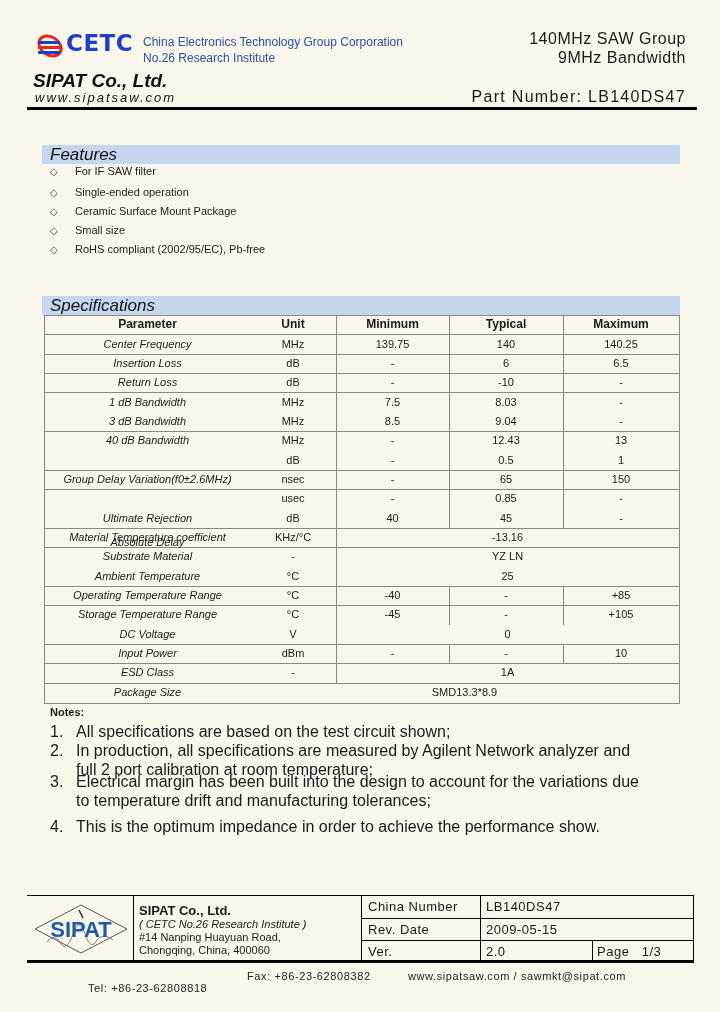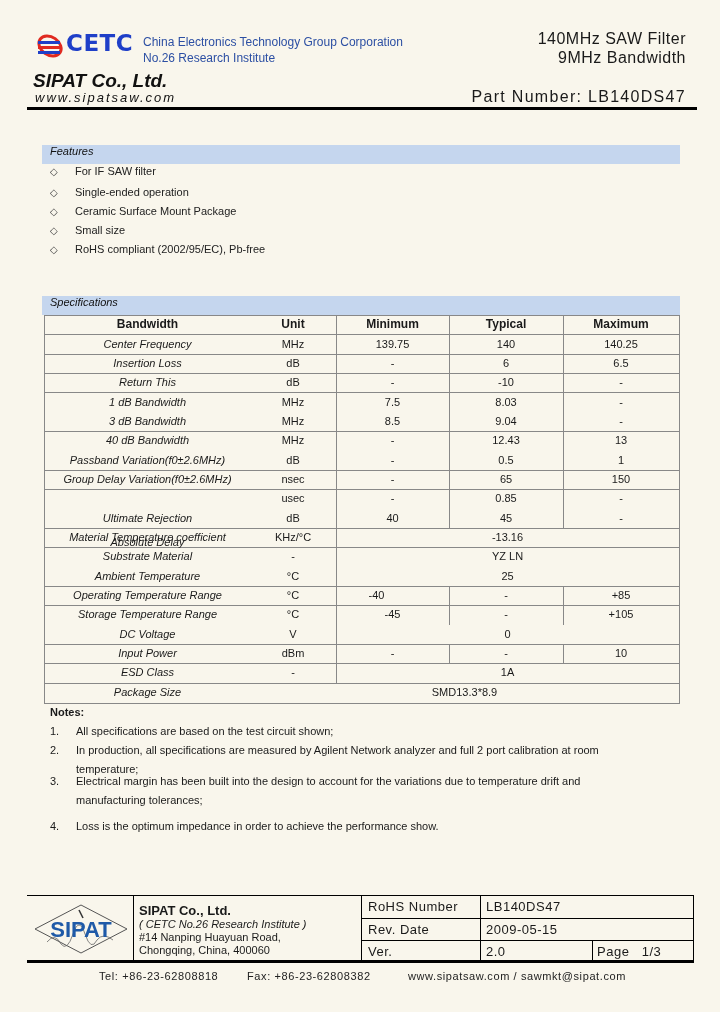"140MHz SAW Filter" div.abs { text: Filter -> Group }
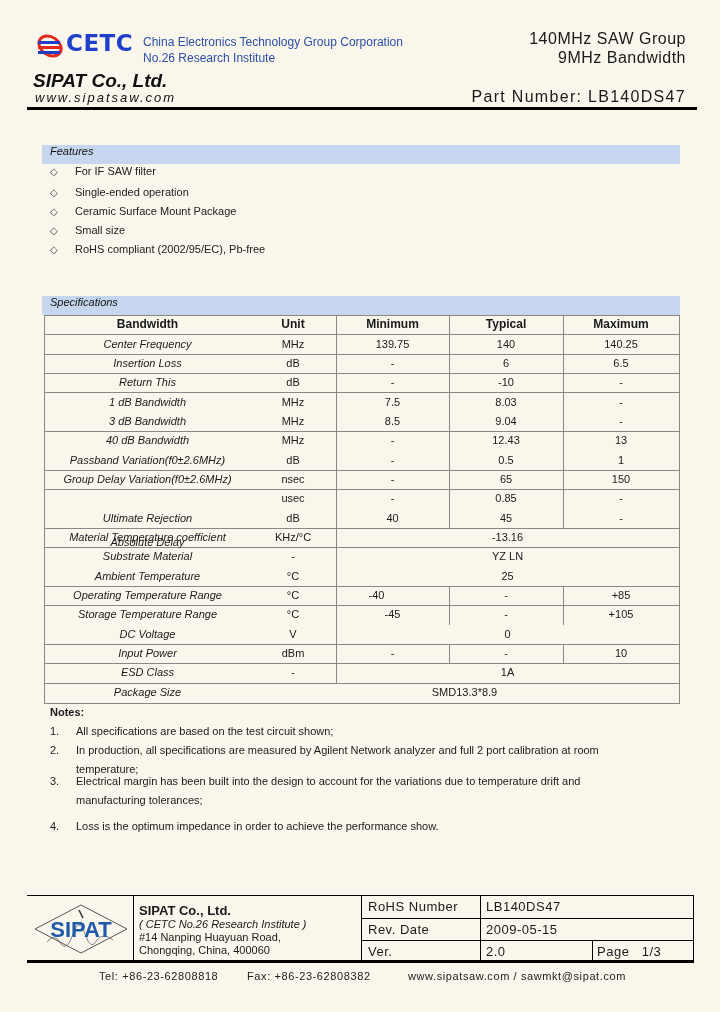"Features" .section-bar span { font-size: 11px -> 17px }
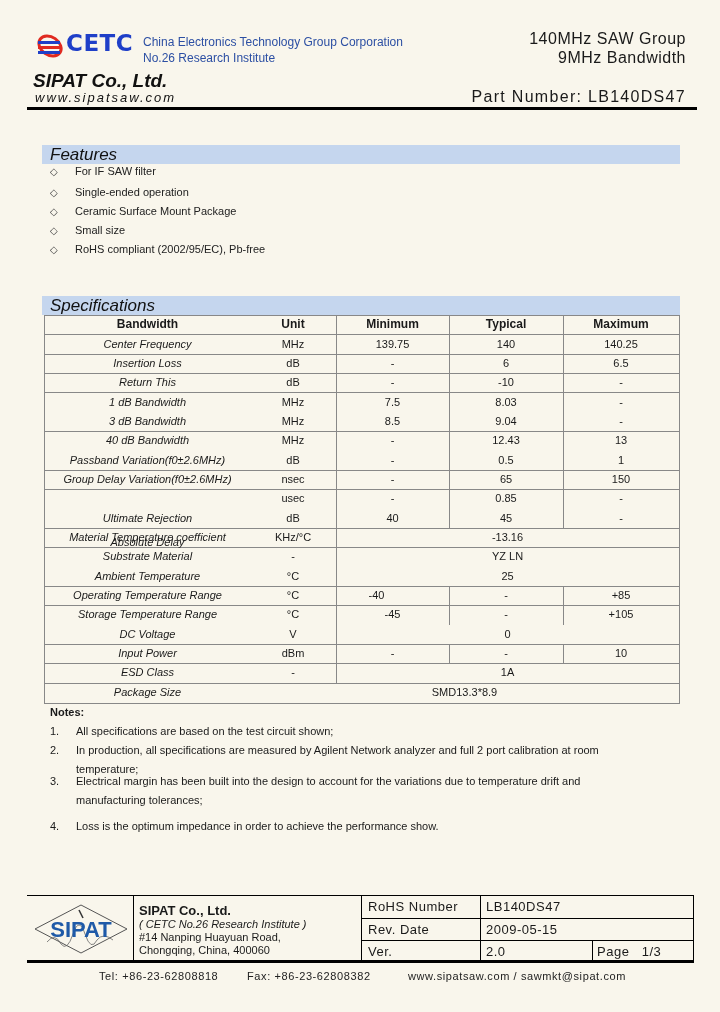"Bandwidth" div.cell { text: Bandwidth -> Parameter }
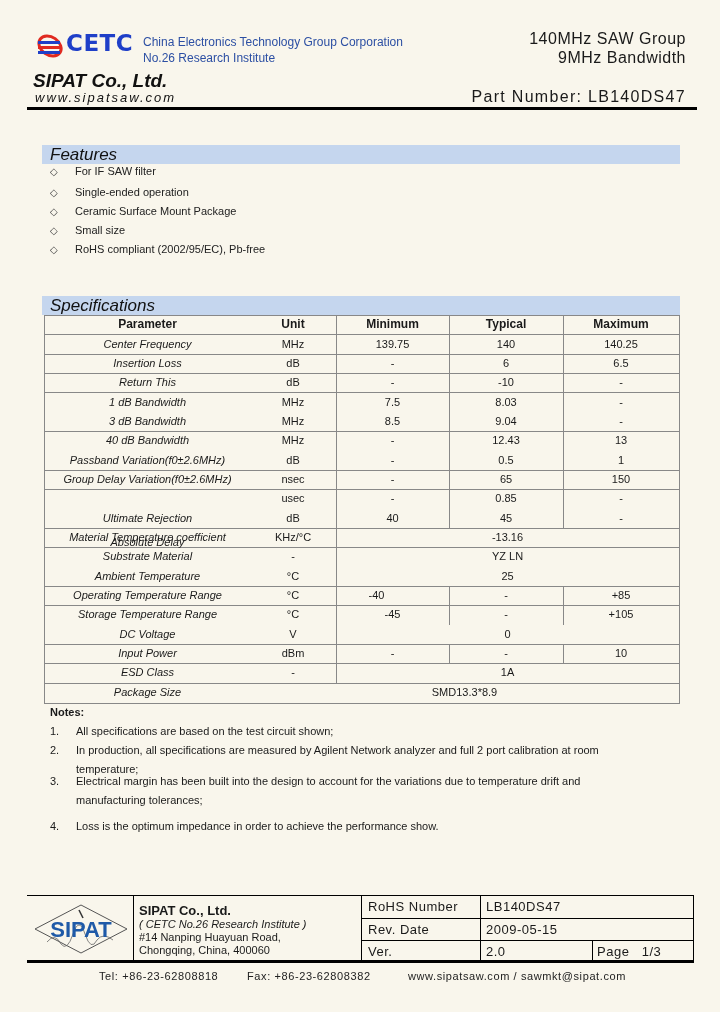"Return This" div.cell { text: This -> Loss }
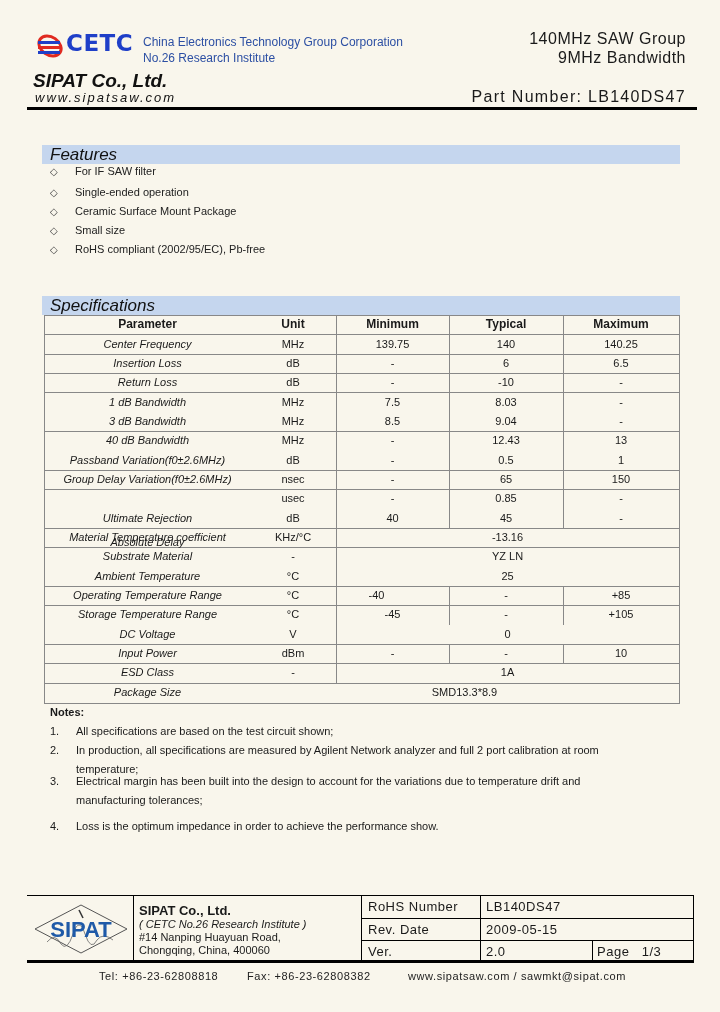"Passband Variation(f0±2.6MHz)" div.cell { html: <div>Passband Variation(f0±2.6MHz)</div> -> none }
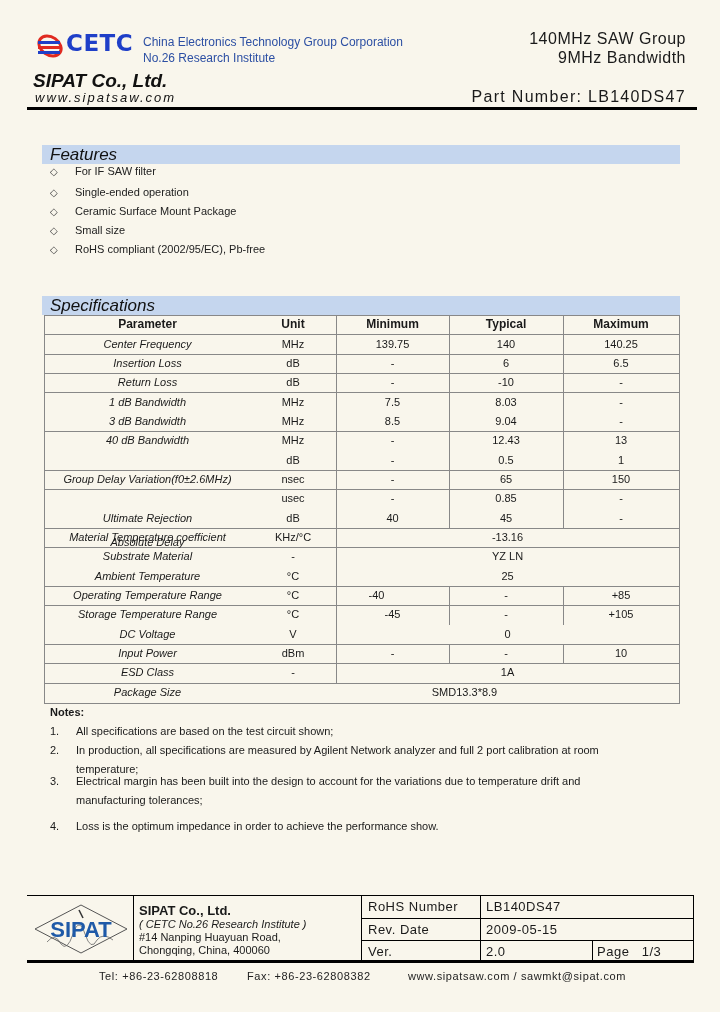"-40" div.cell { left: 275px -> 291px }
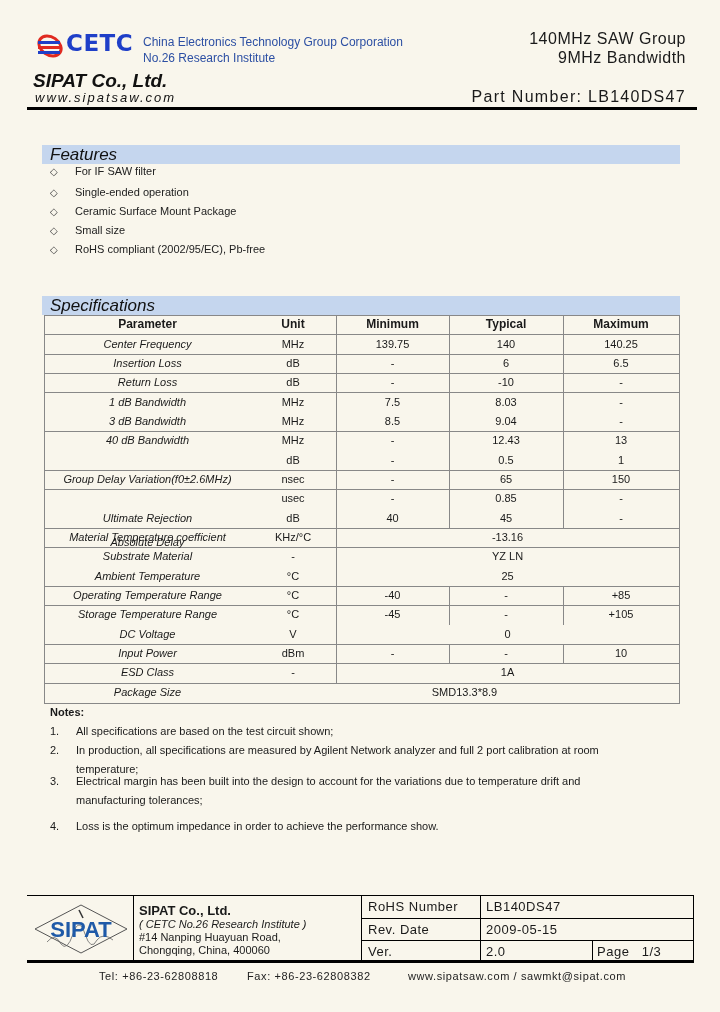"1. All specifications are based" .note { font-size: 11px -> 16px }
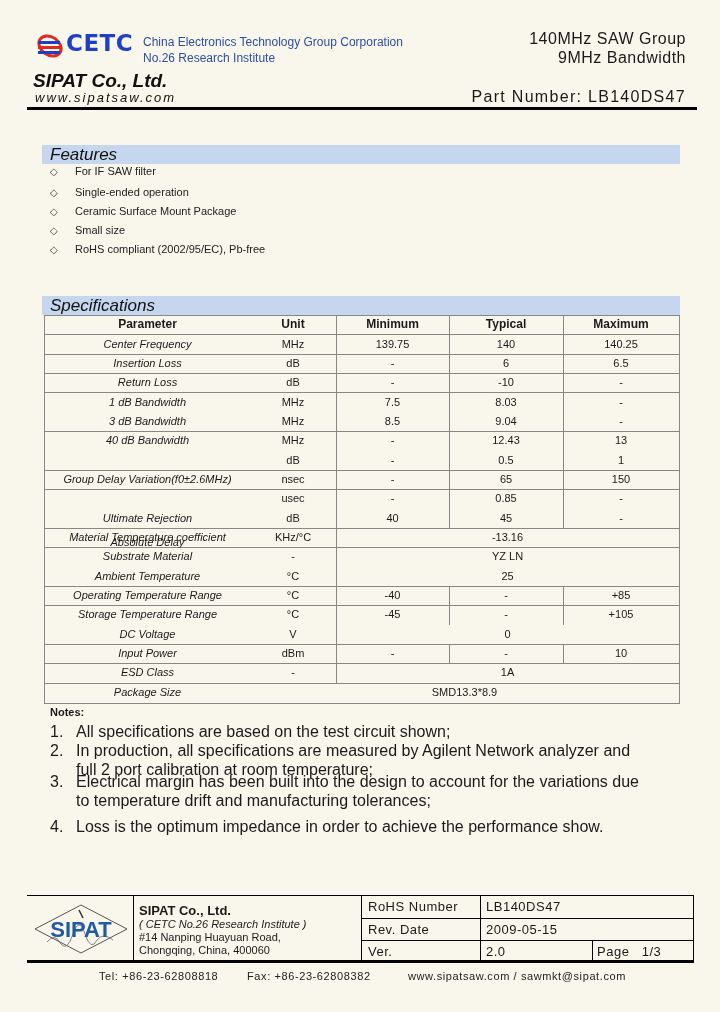"Loss is the optimum impedance" span.t { text: Loss -> This }
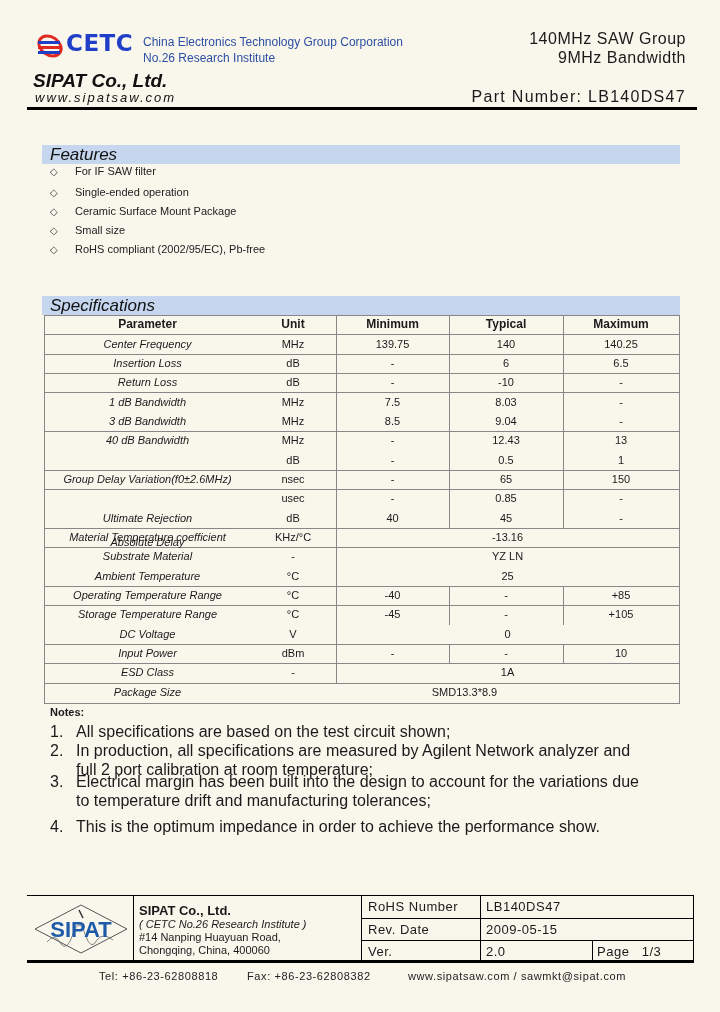"RoHS Number" div.fcell { text: RoHS -> China }
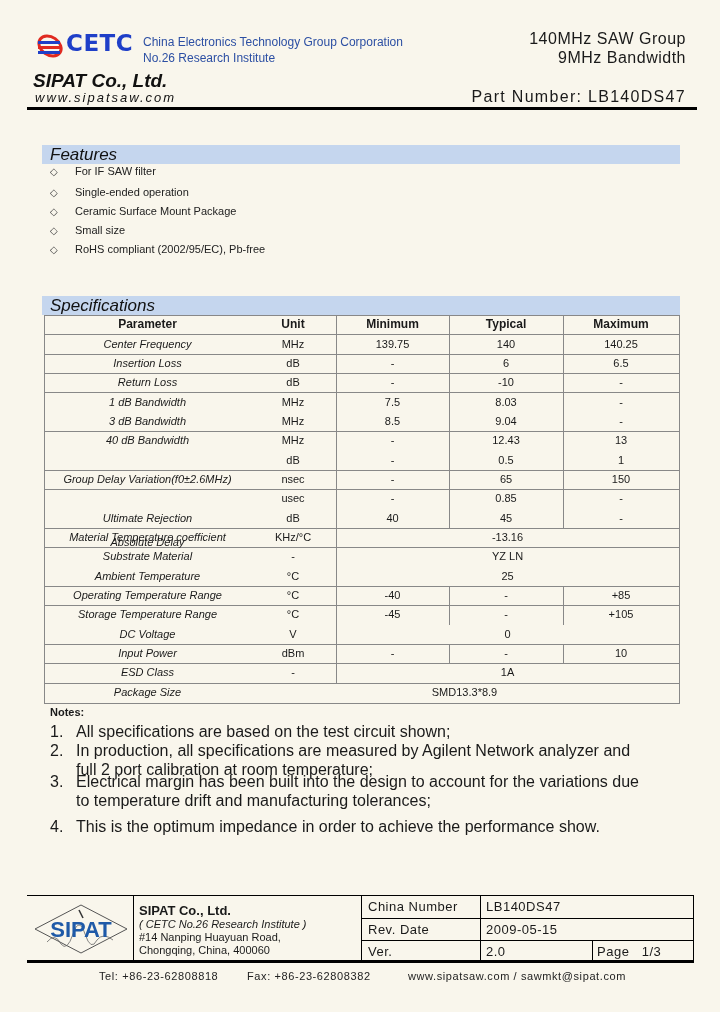"Tel: +86-23-62808818" div.abs { left: 99px -> 88px; margin-top: none -> 12px }
